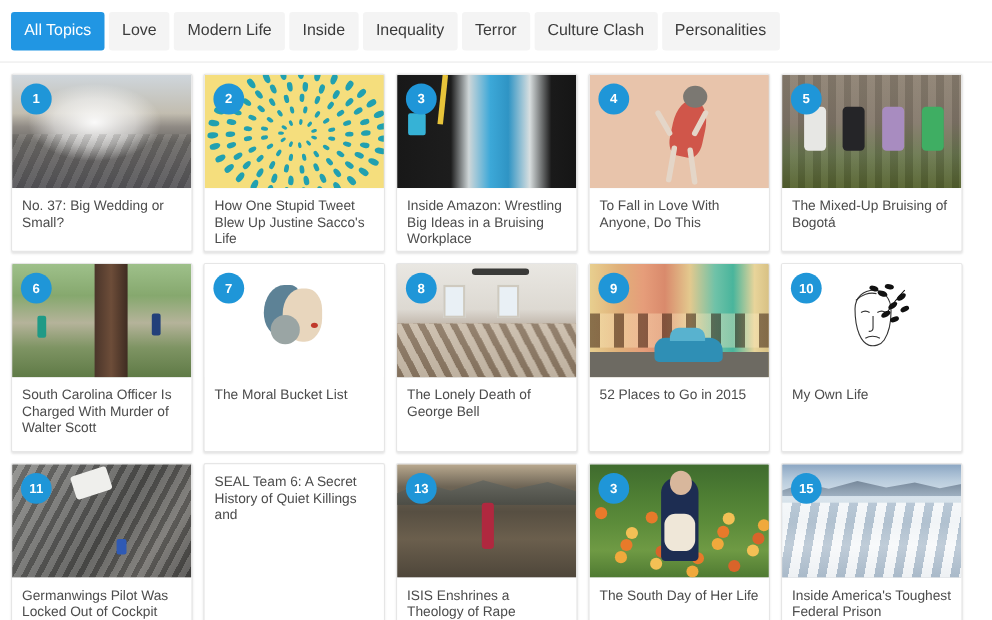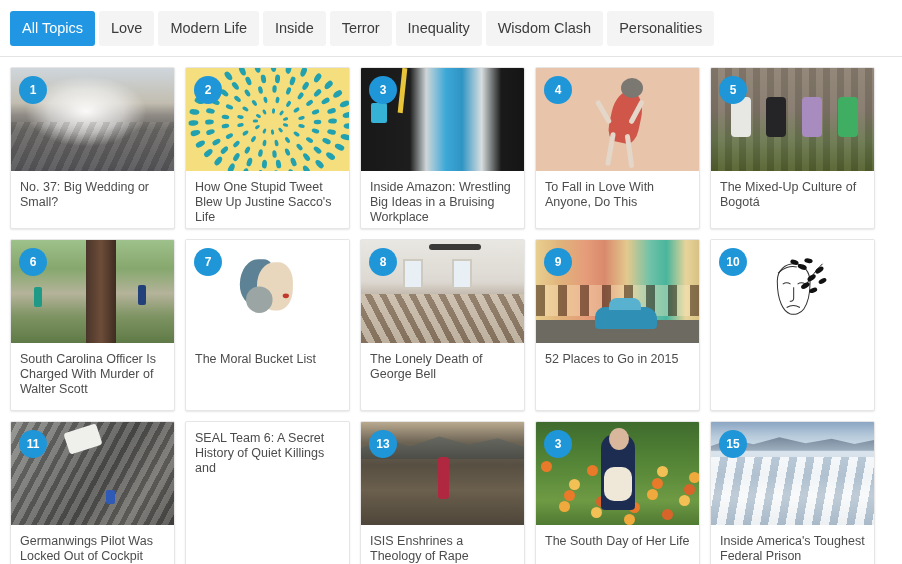"Terror" button.topic-tab { order: before "Inequality" -> after "Inequality" }
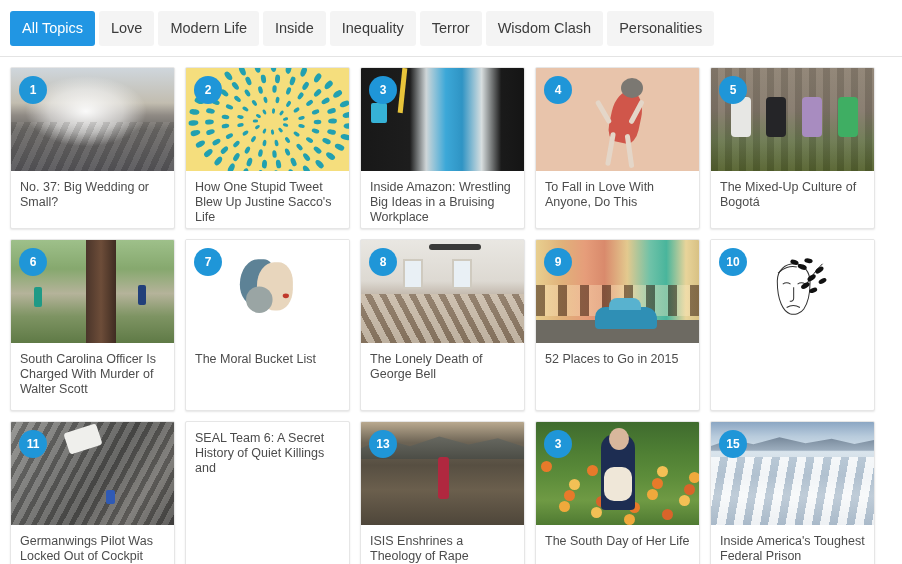"Wisdom Clash" button.topic-tab { text: Wisdom -> Culture }
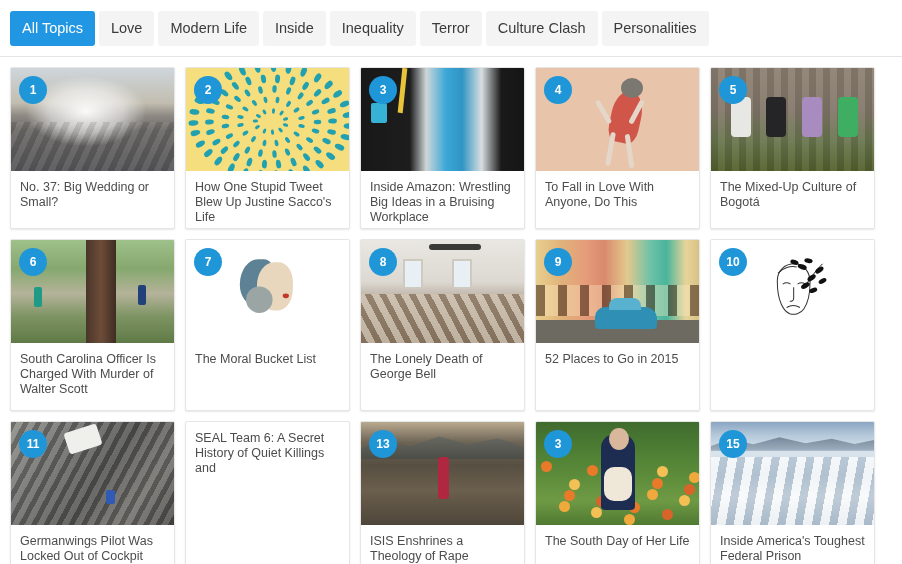"The Mixed-Up Culture of Bogotá" div.card-title { text: Culture -> Bruising }
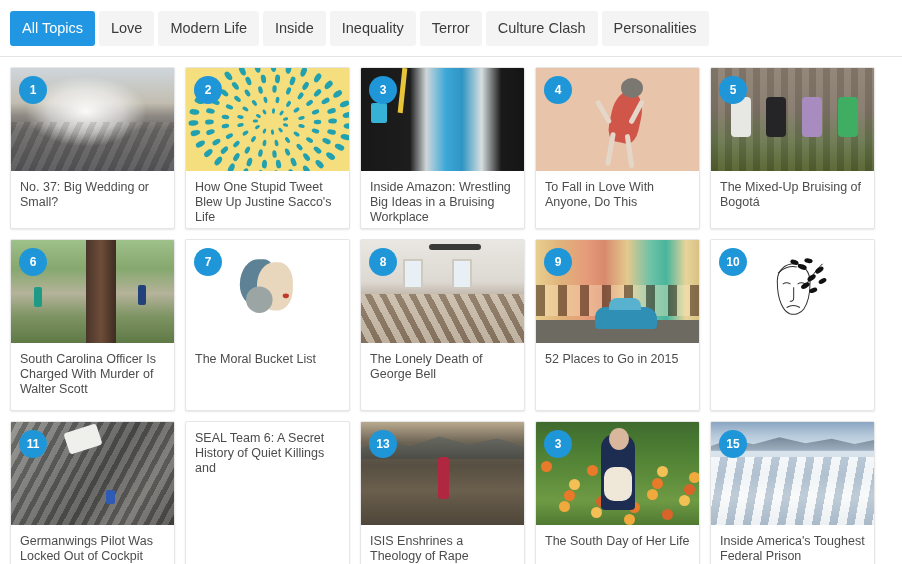"My Own Life" div.card-title { html: none -> <div>My Own Life</div> }
